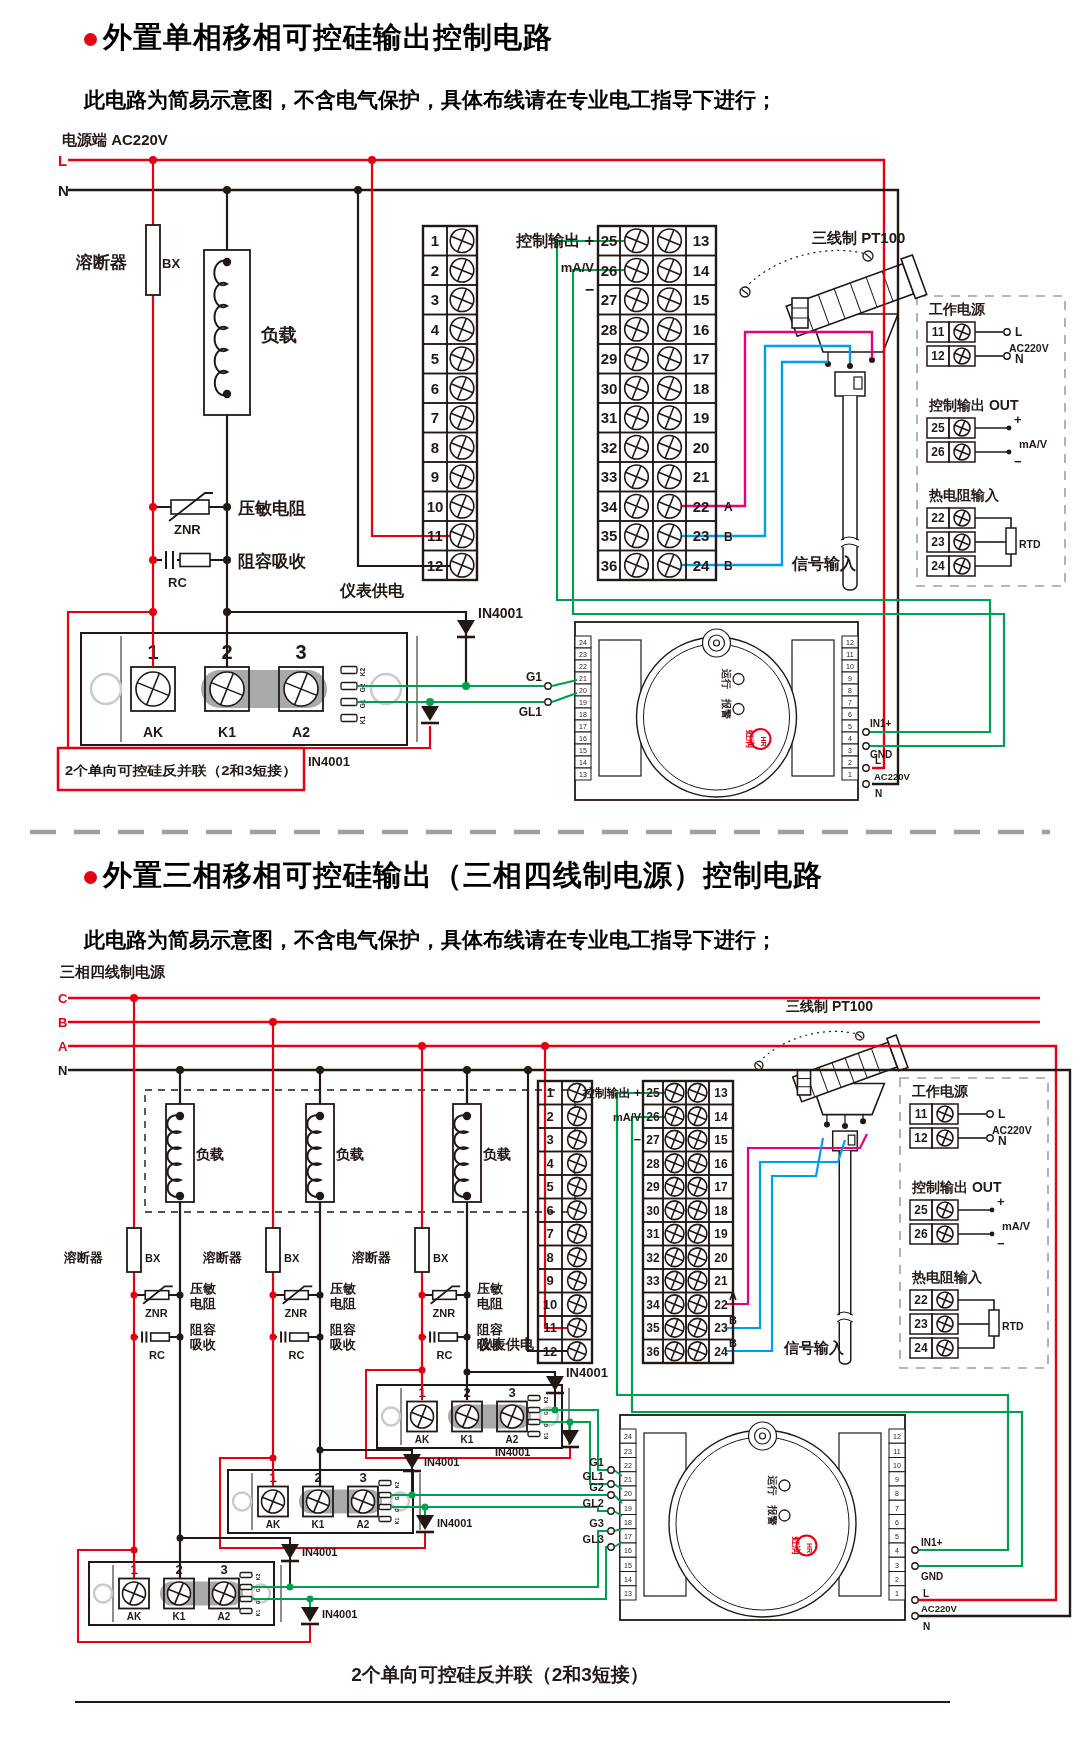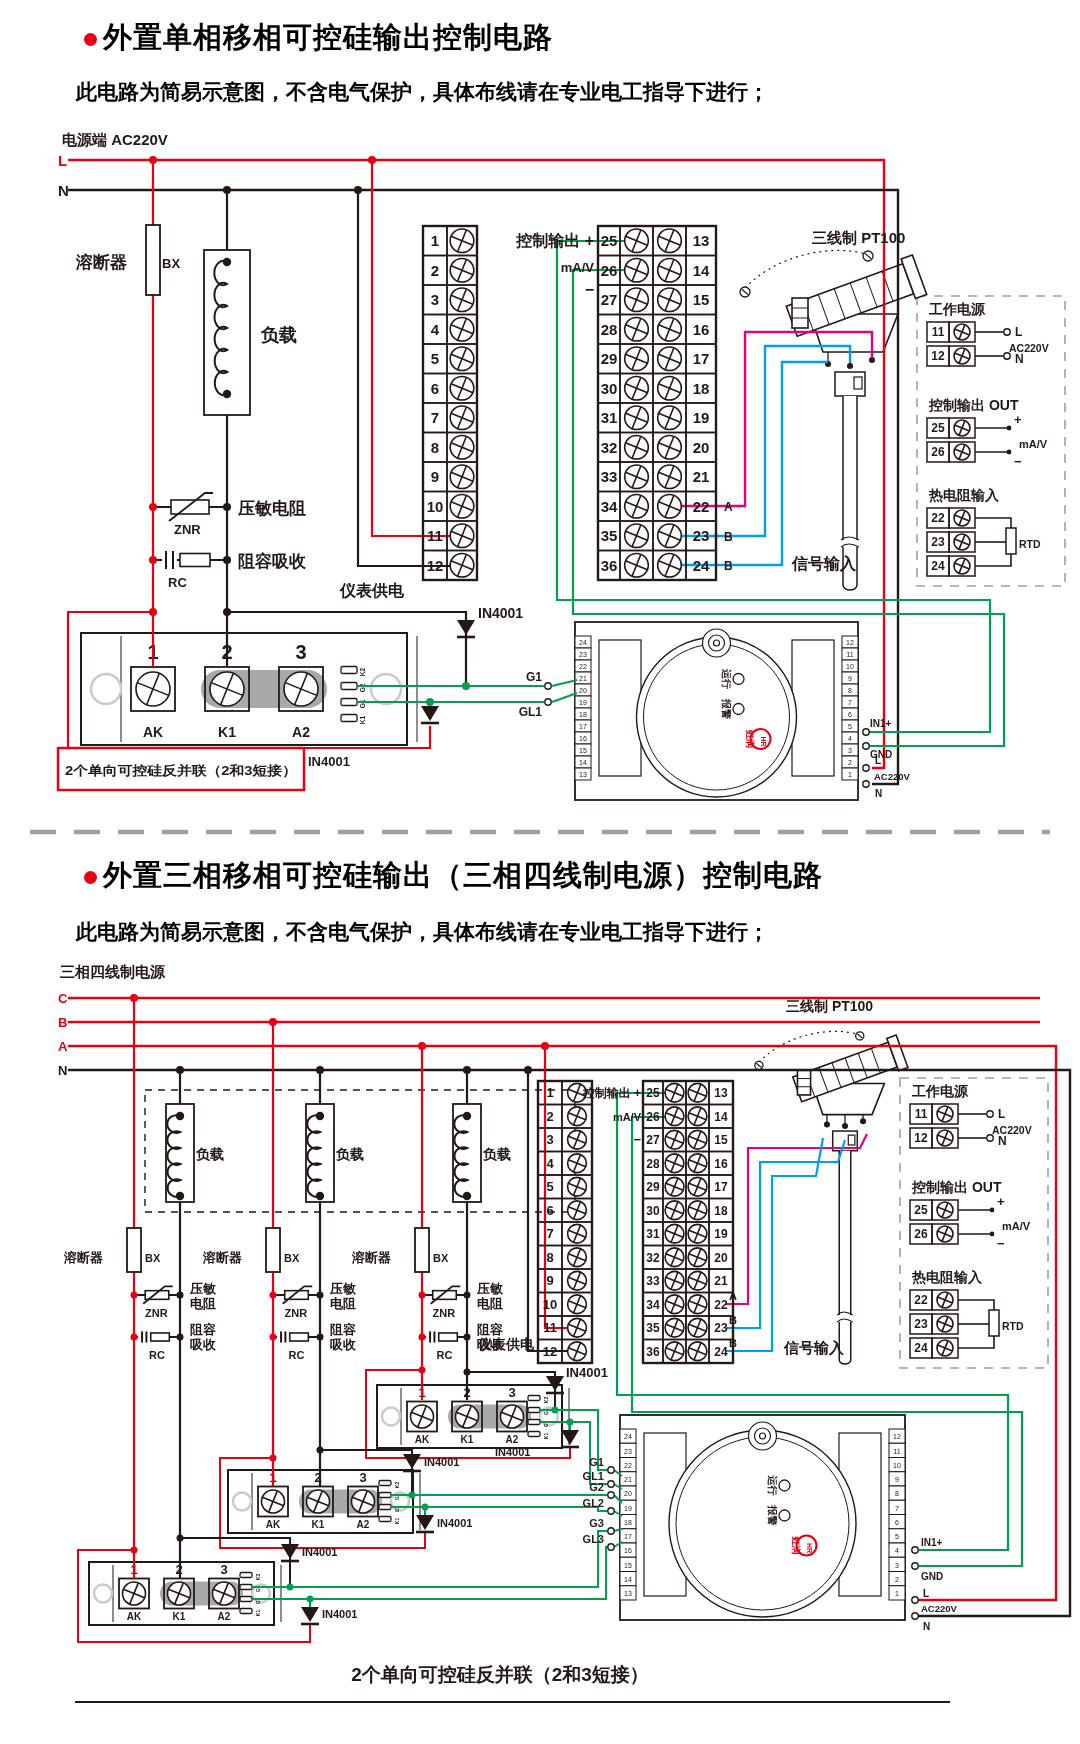"此电路为简易示意图，不含电气保护，具体布线请在专业电工指导下进行；" .warning { margin: 0 -> 8px }
